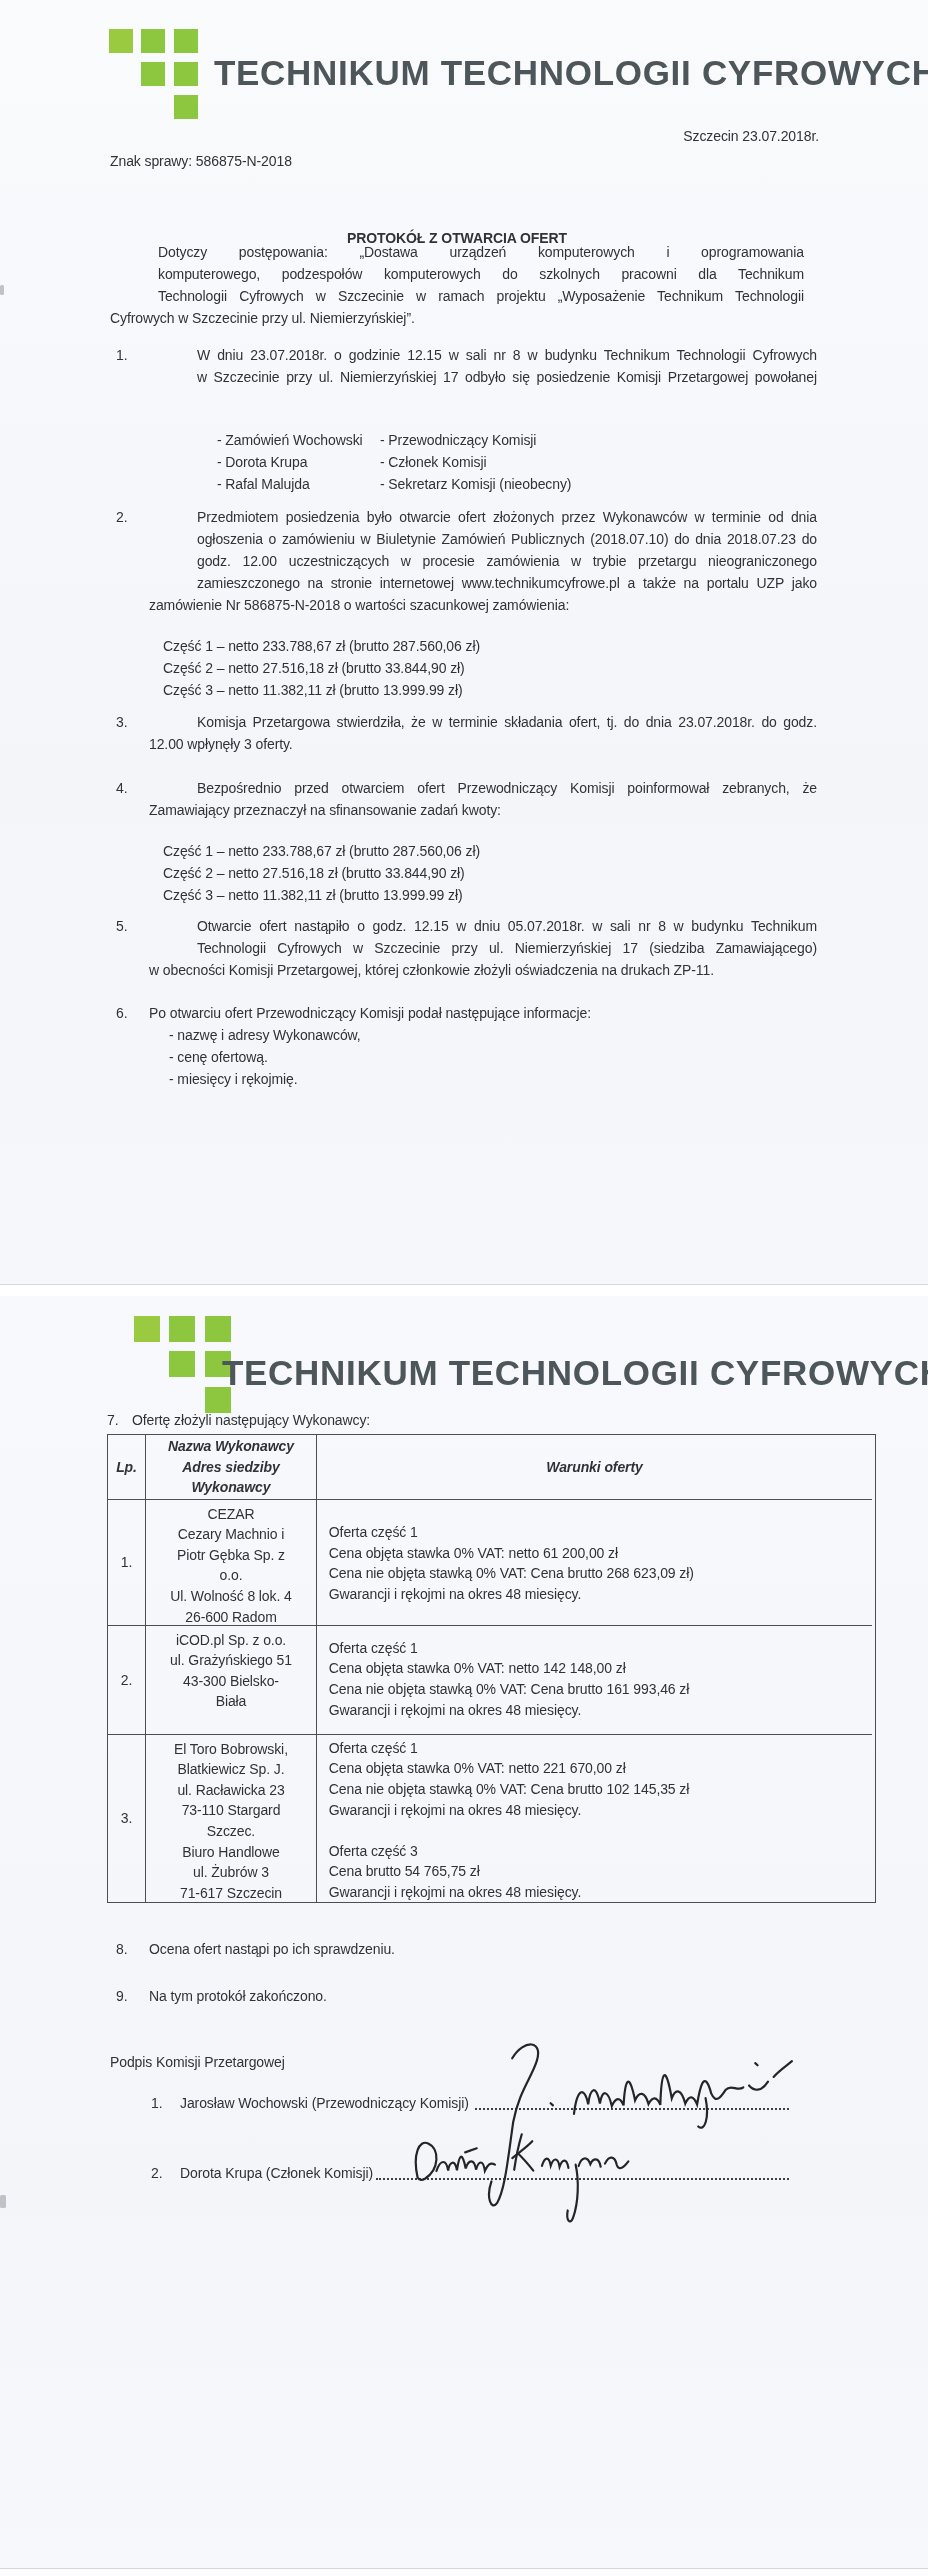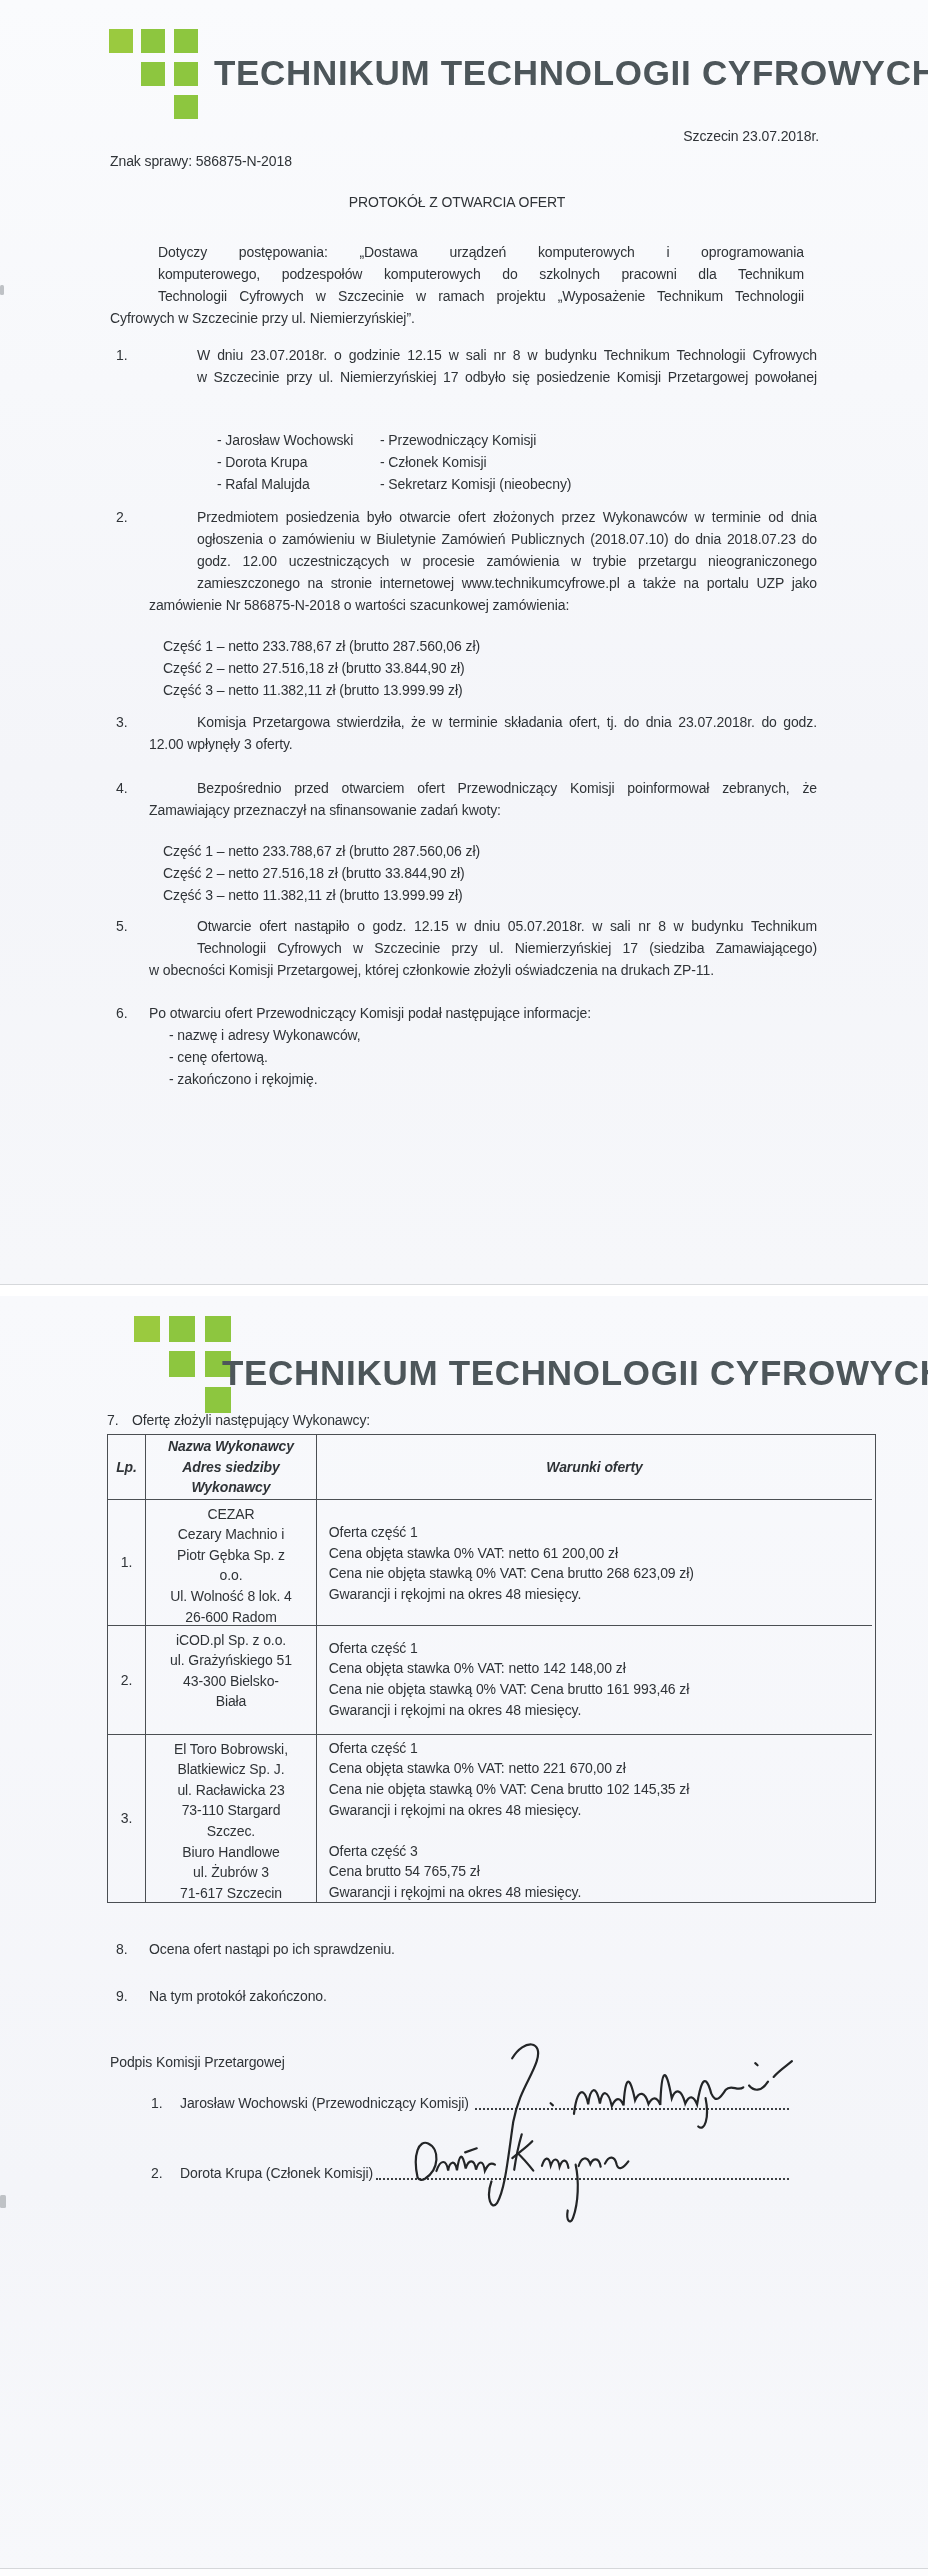"PROTOKÓŁ Z OTWARCIA OFERT" .bold { font-weight: normal -> bold; margin-top: none -> 36px }
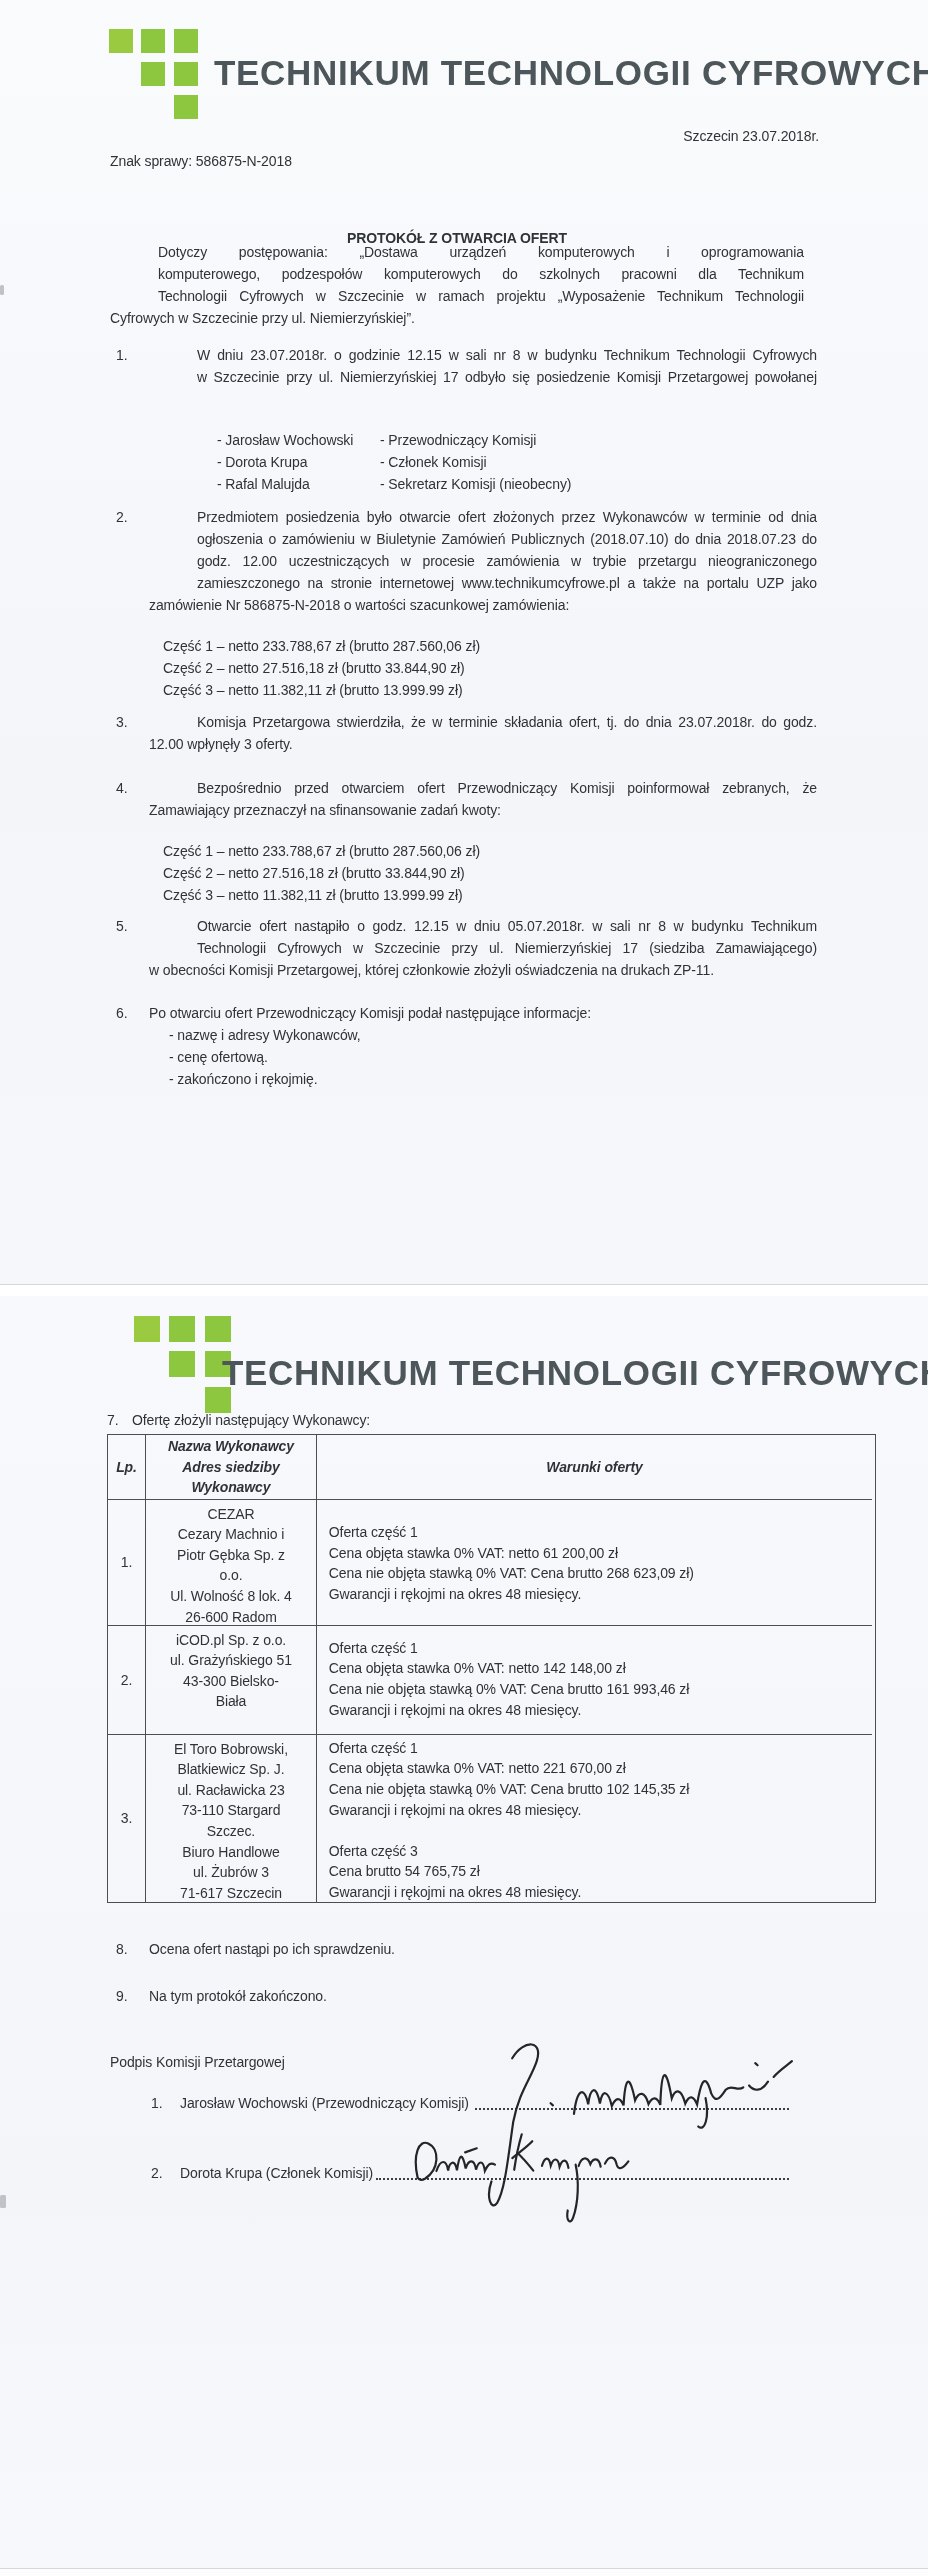"- Jarosław Wochowski" span.nm { text: Jarosław -> Zamówień }
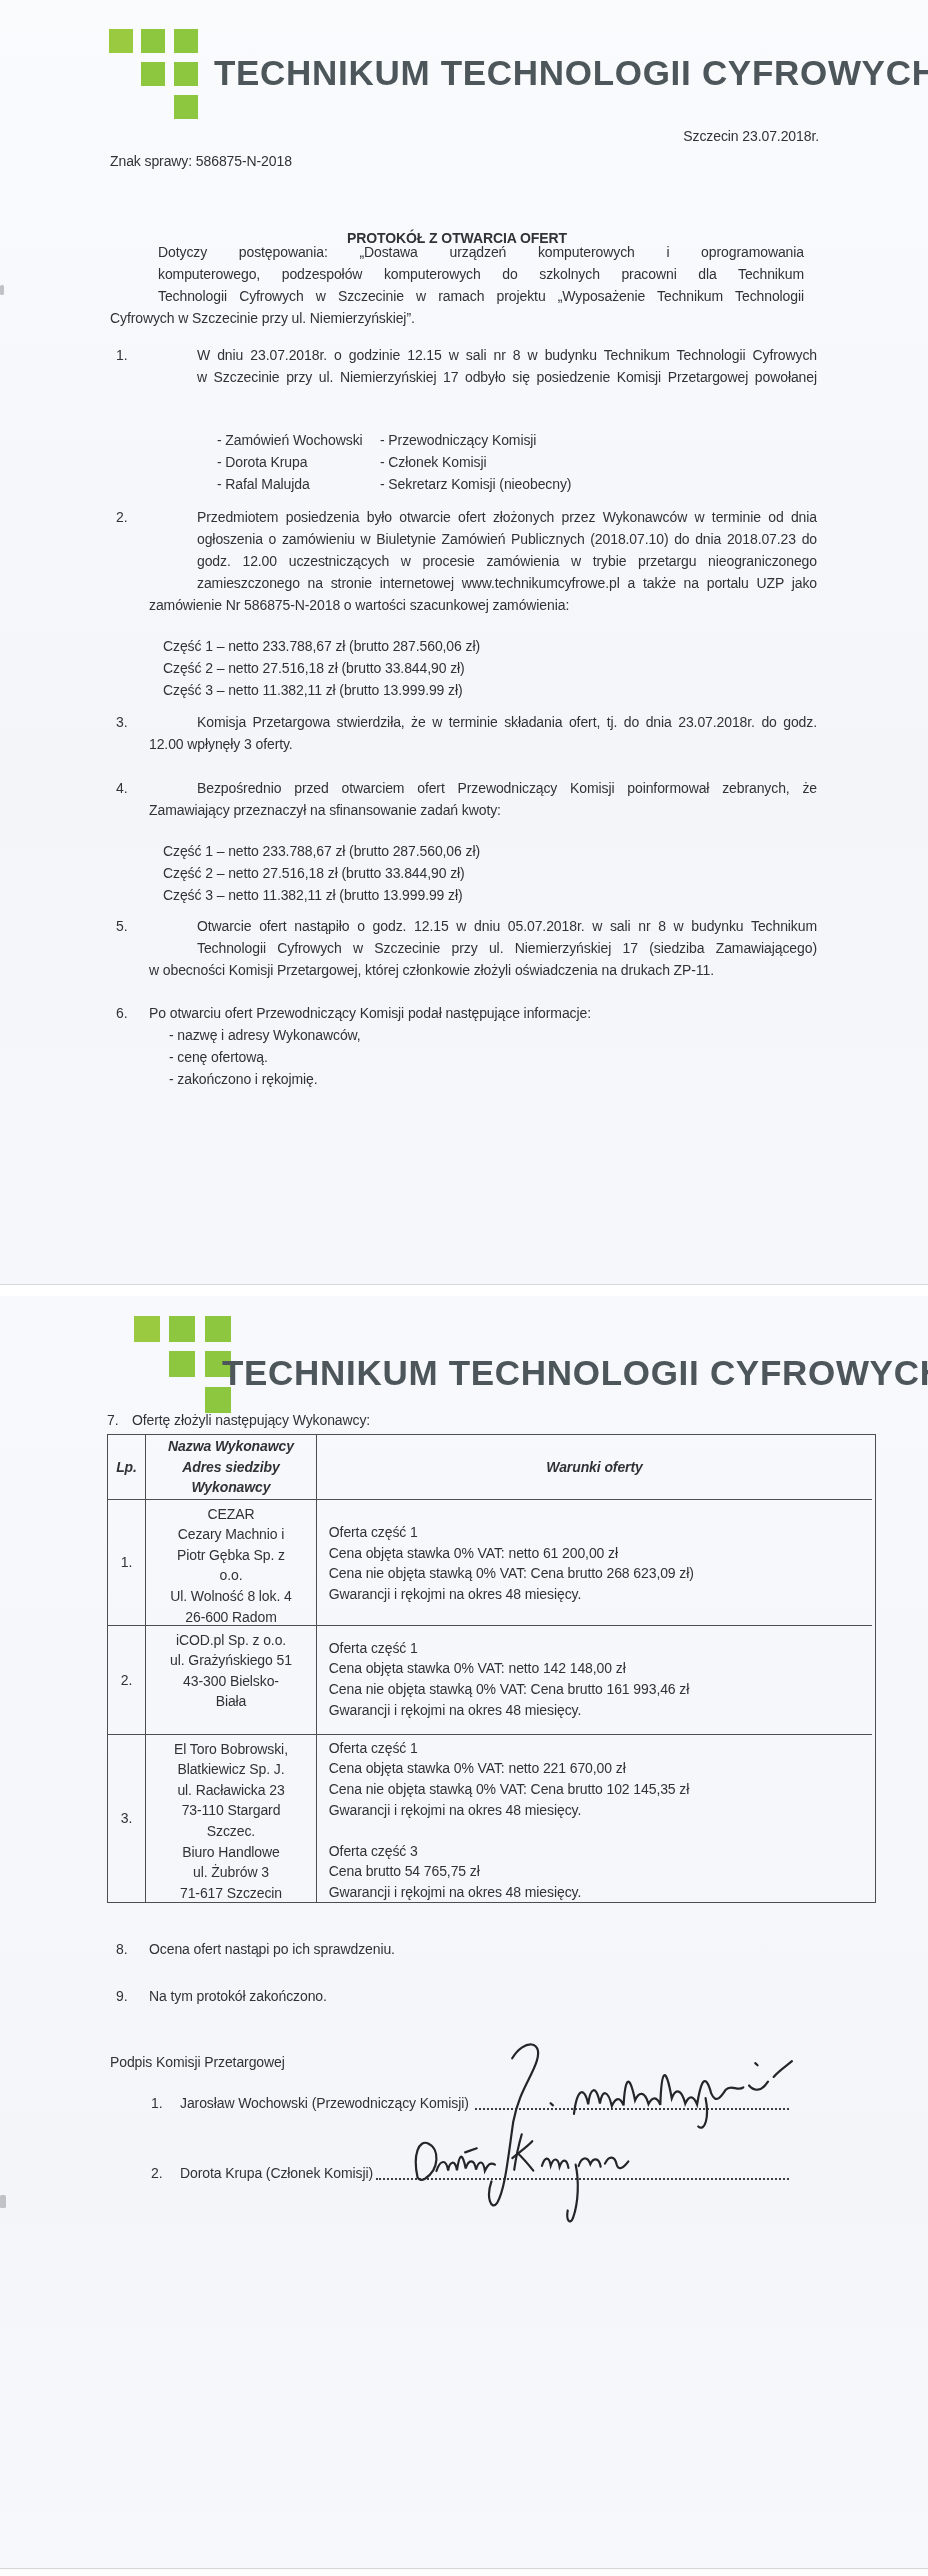"- zakończono i rękojmię." div.bulletline { text: zakończono -> miesięcy }
